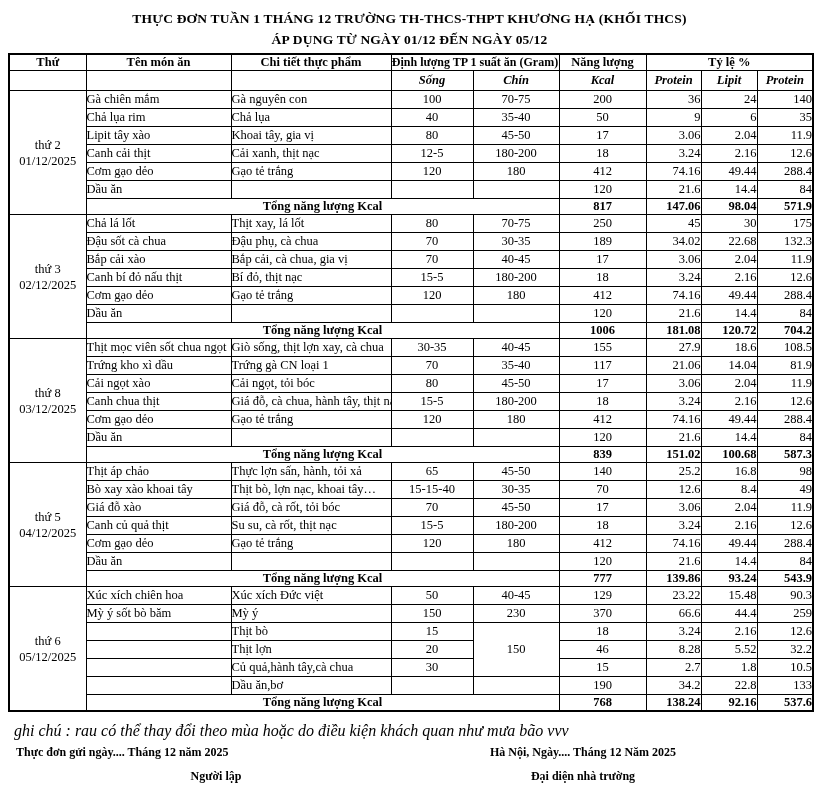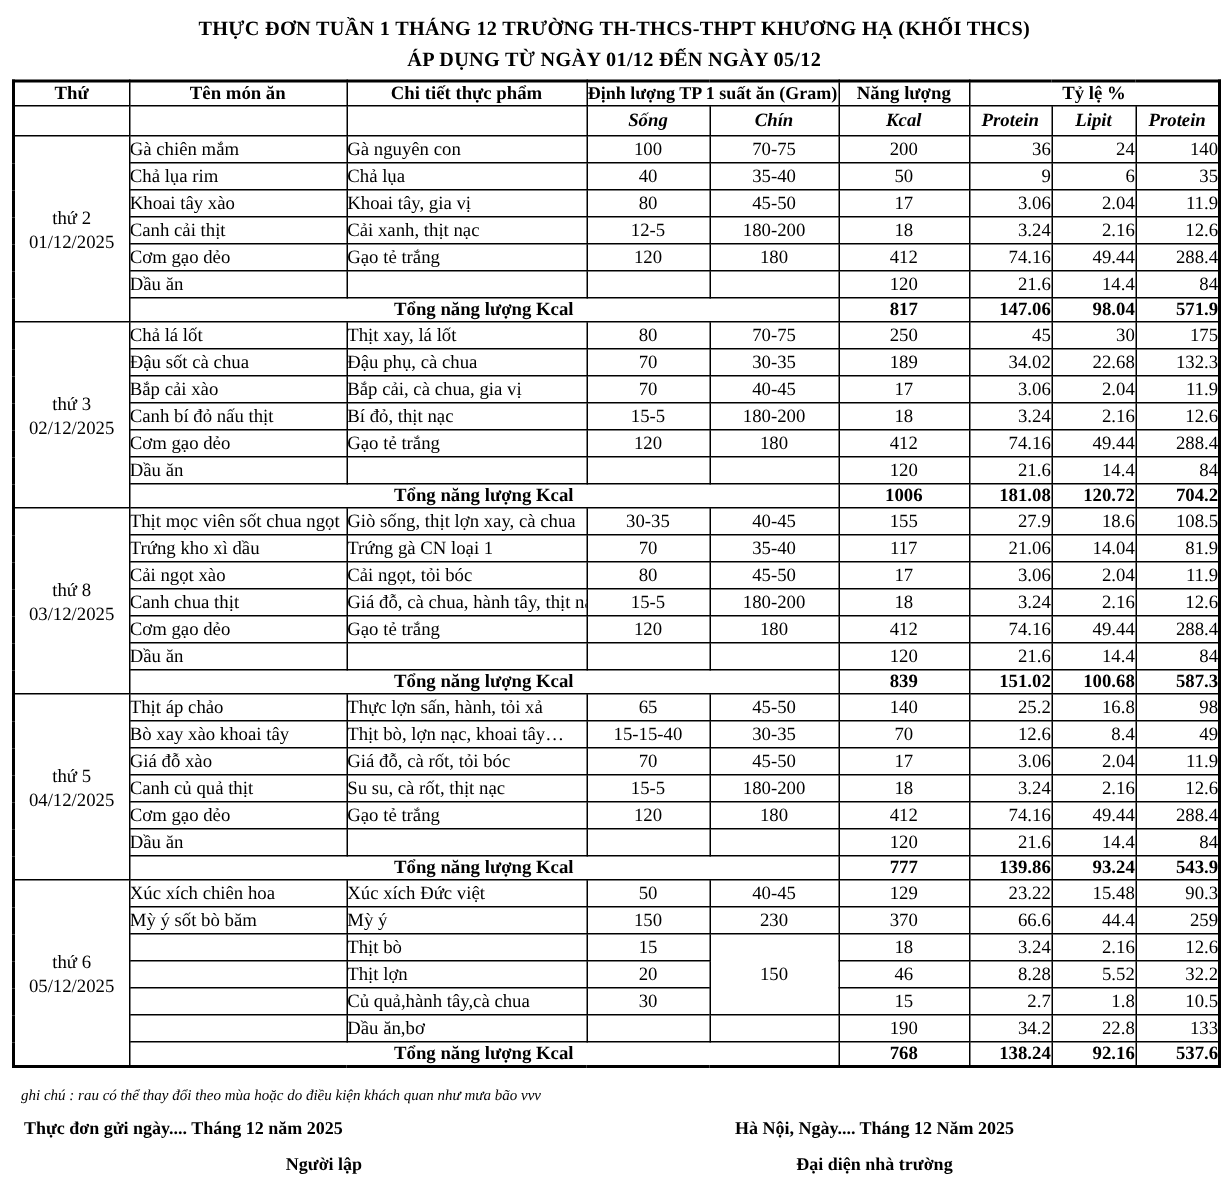"Khoai tây xào" td.c-dish { text: Khoai -> Lipit }
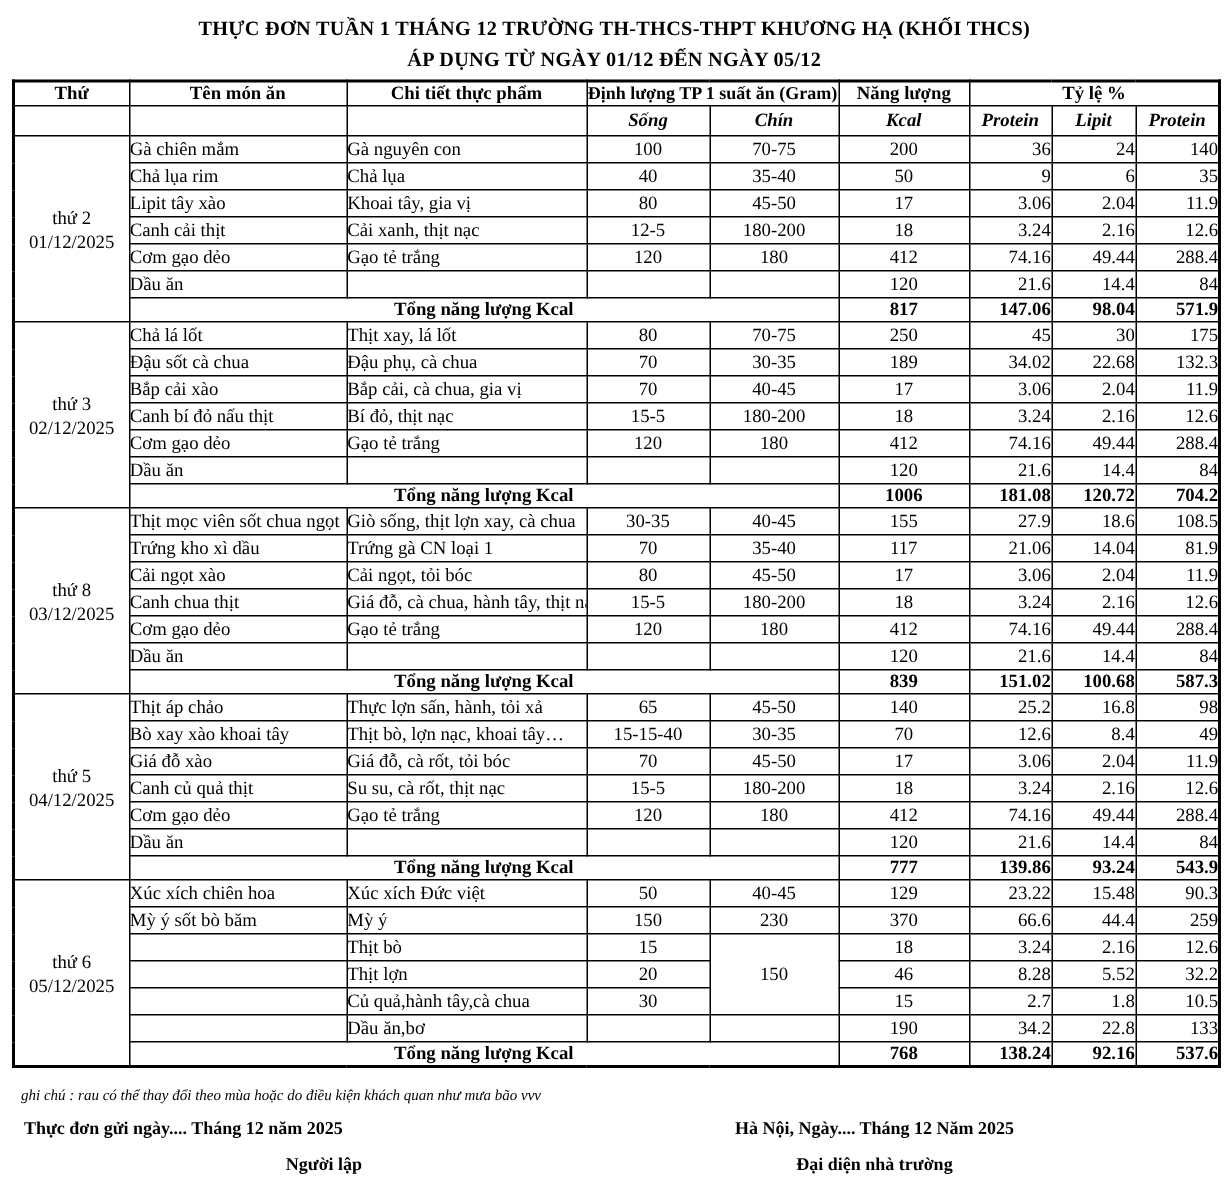"ghi chú : rau có" .note { font-size: 10px -> 16px }
